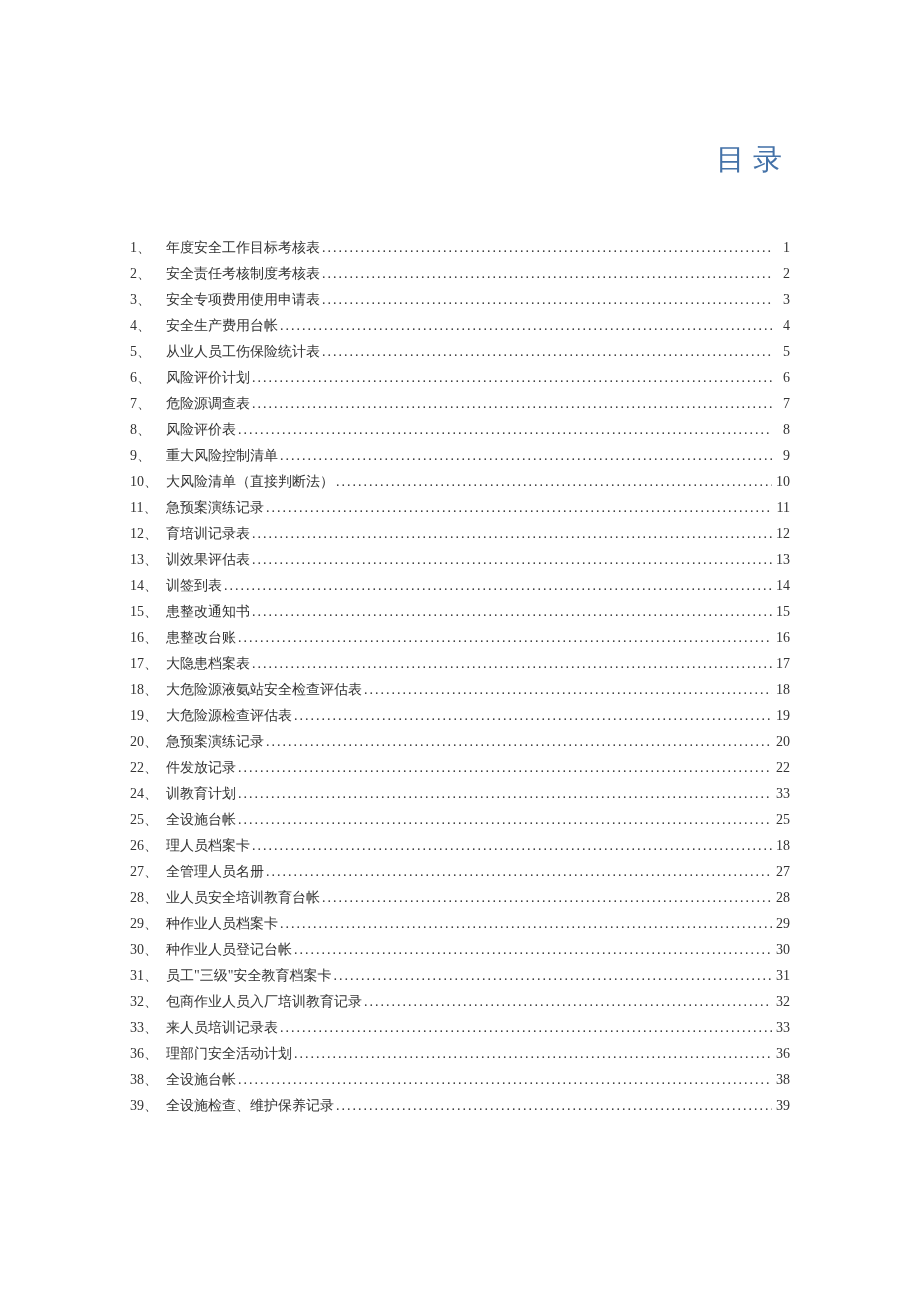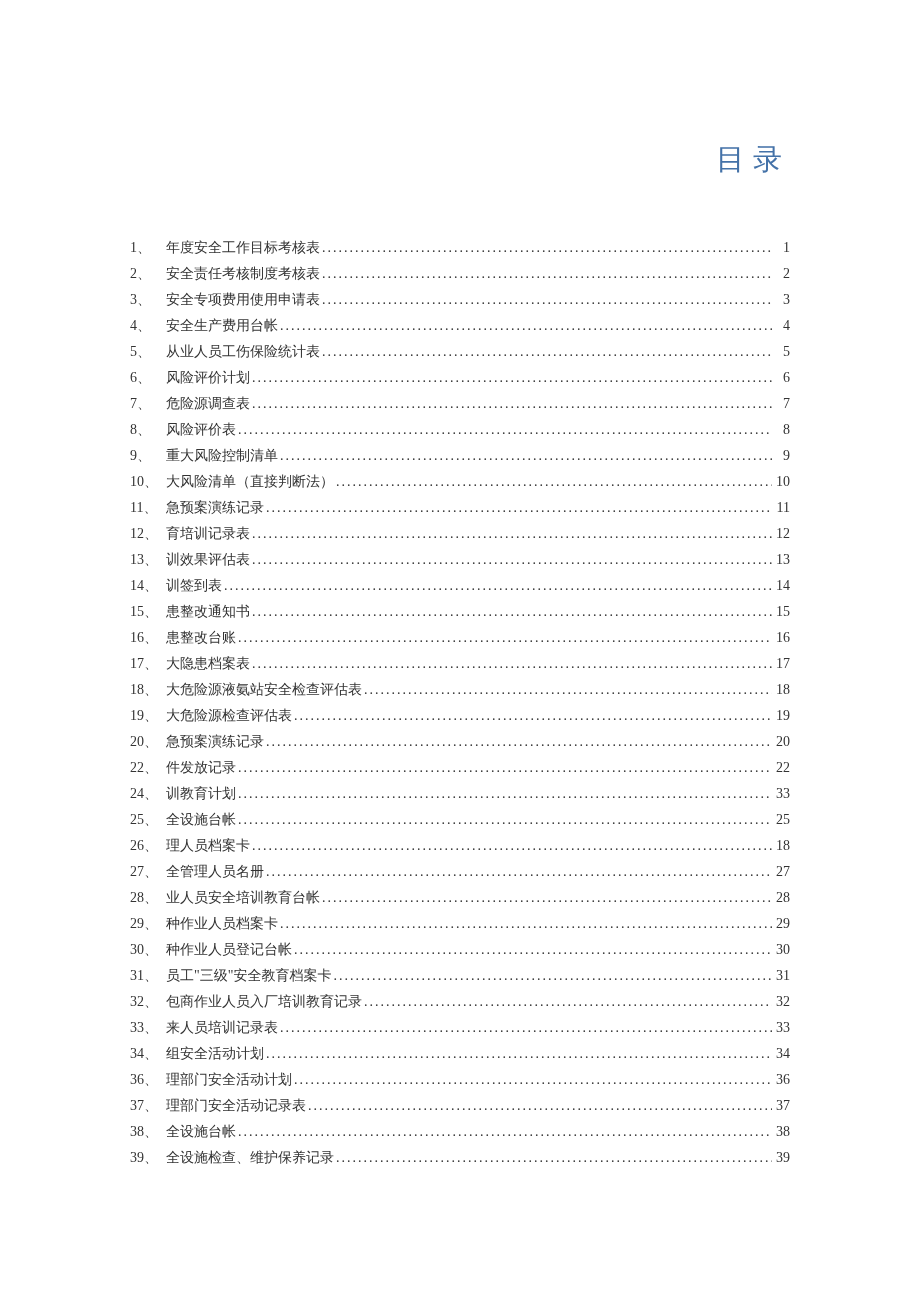"34、" div.toc-row { html: <div> <span>34、</span> <span>组安全活动计划</span> <span></span> <span>34</span> </div> -> none }
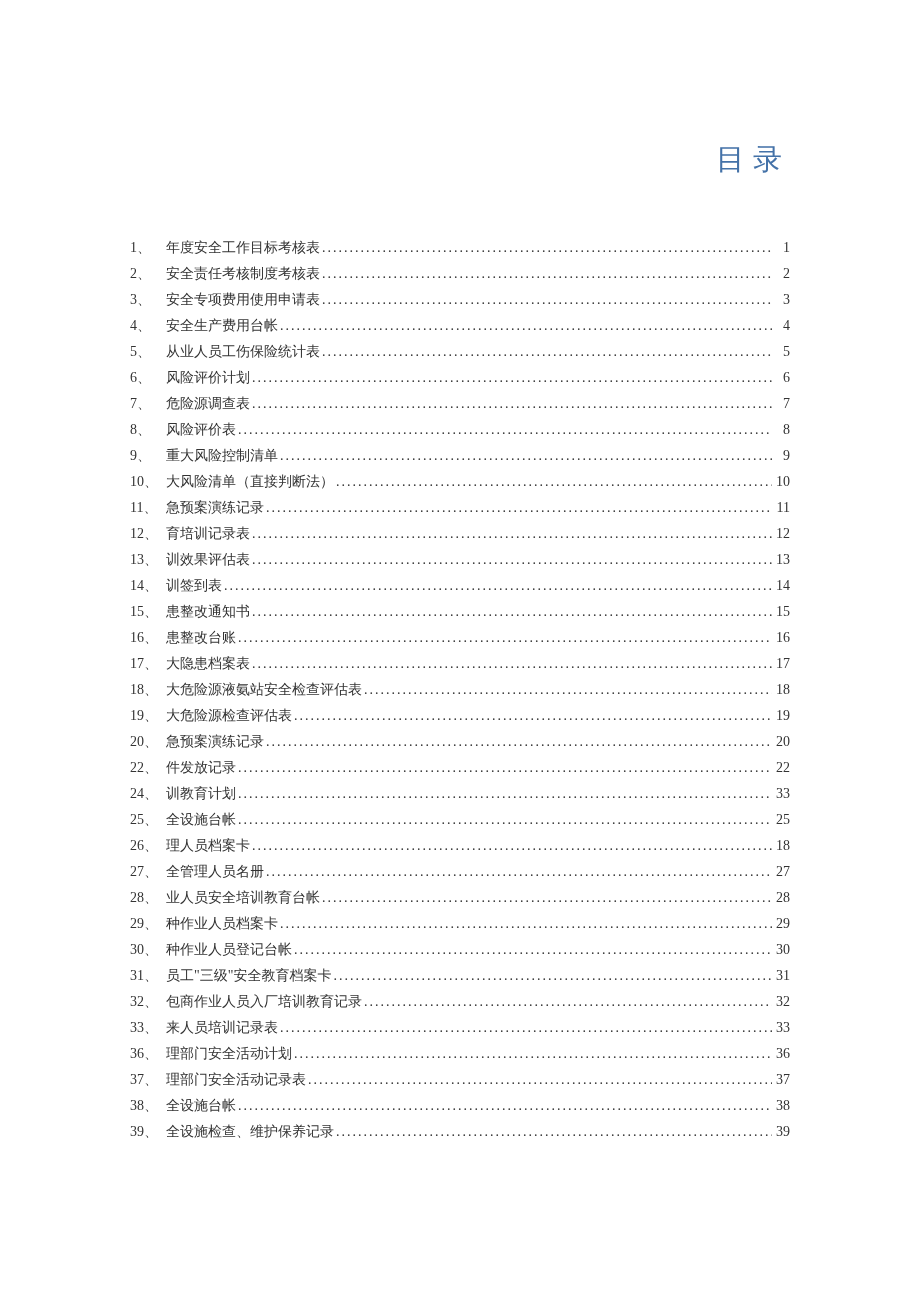"37、" div.toc-row { html: <div> <span>37、</span> <span>理部门安全活动记录表</span> <span></span> <span>37</span> </div> -> none }
